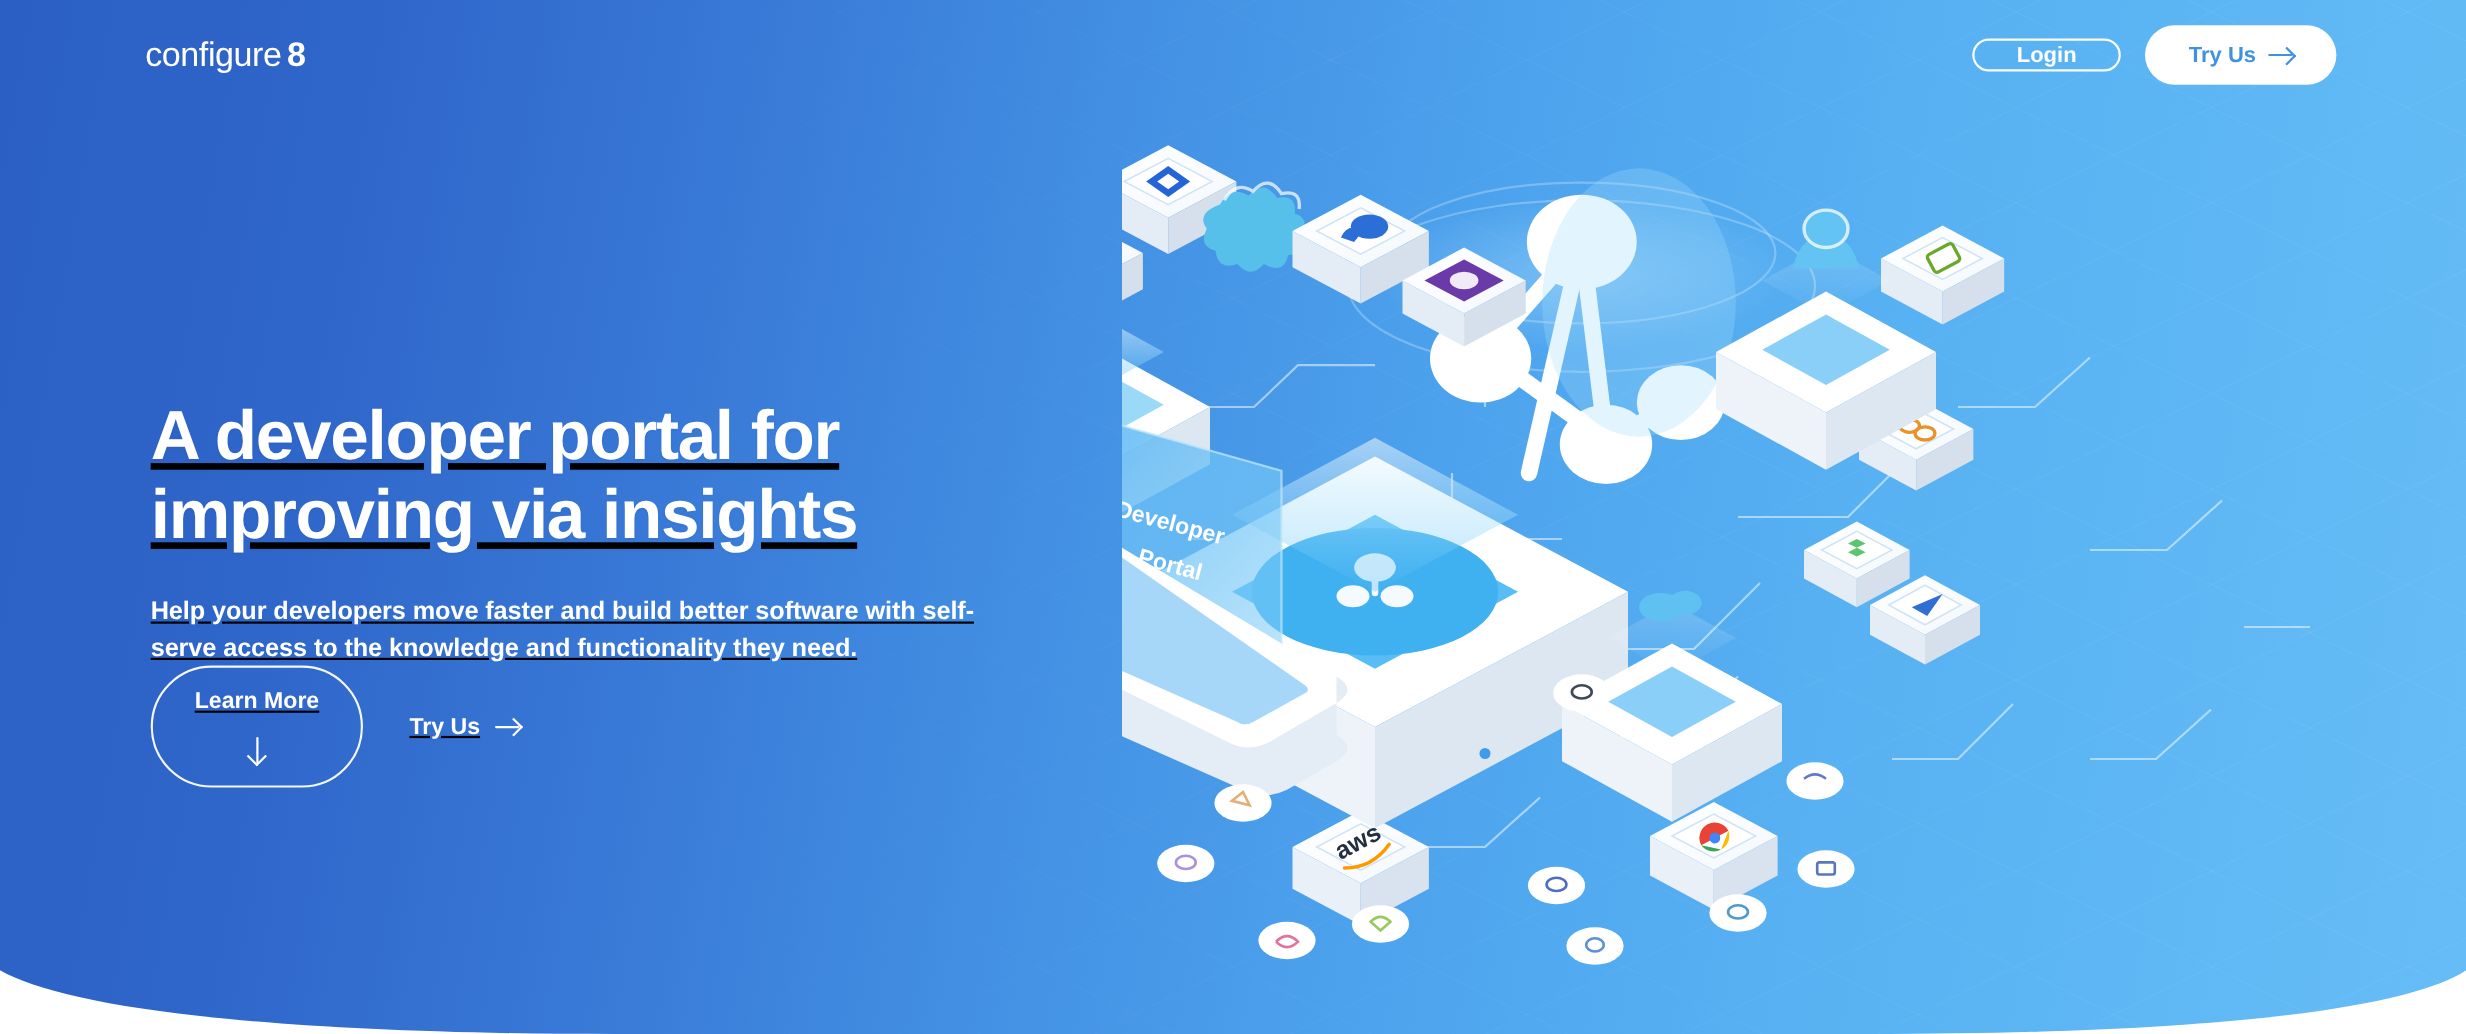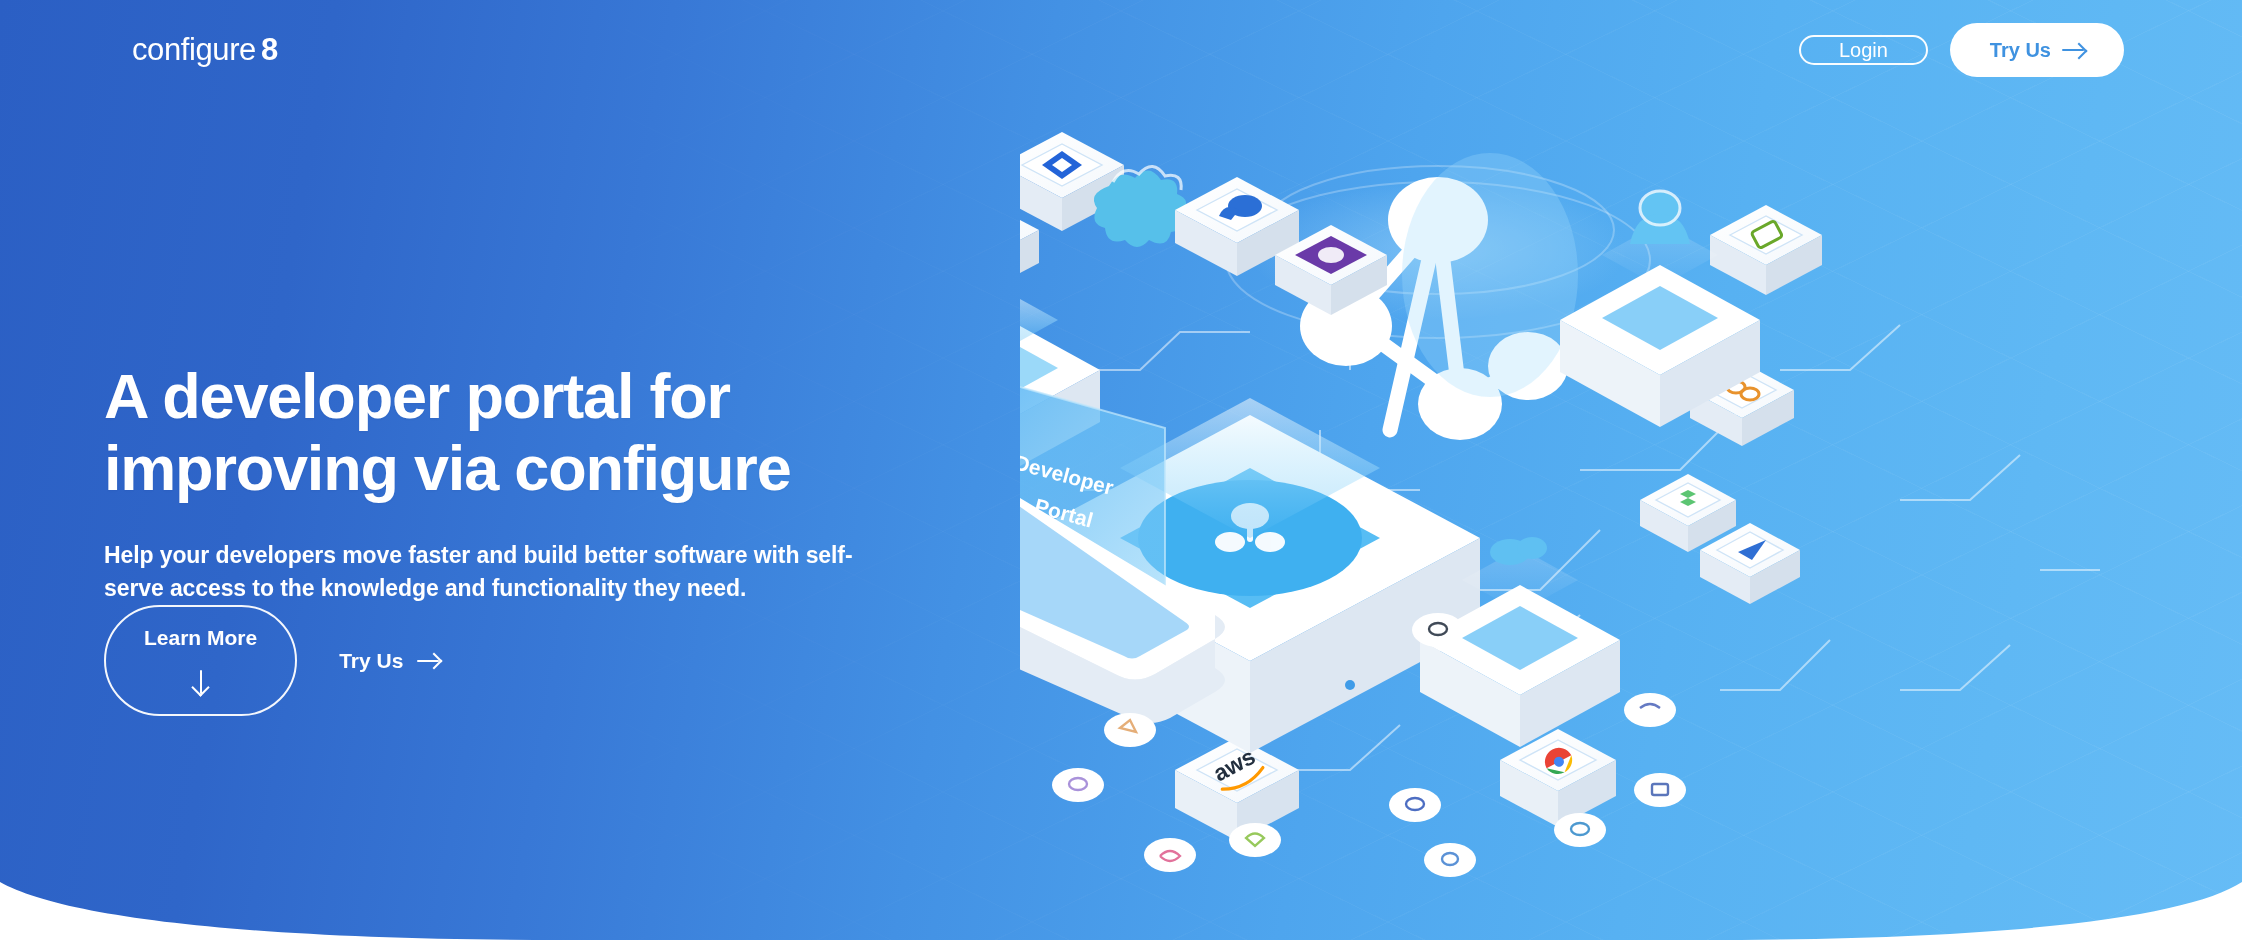"Login" .btn-login { font-weight: 400 -> 700 }
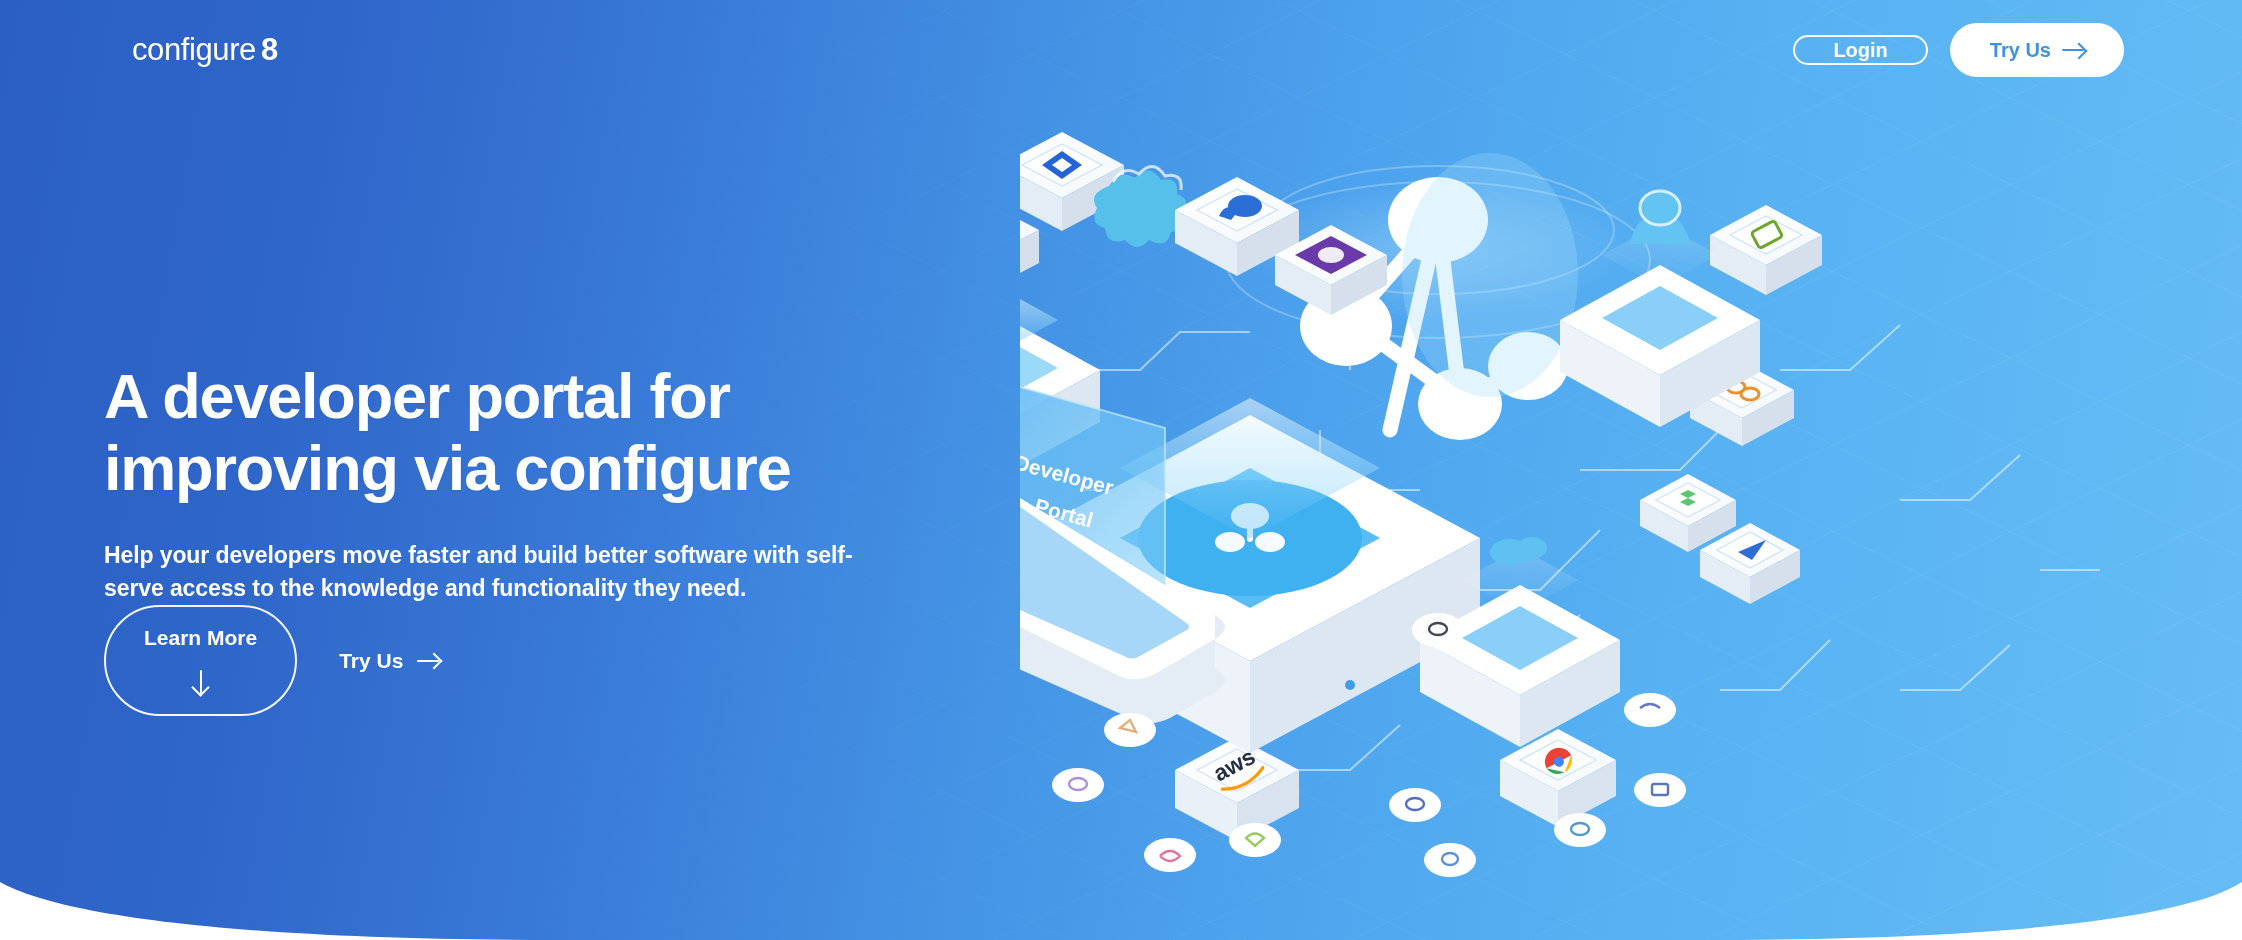"A developer portal for" .hero-copy { left: 104px -> 137px; text-decoration: none -> underline }
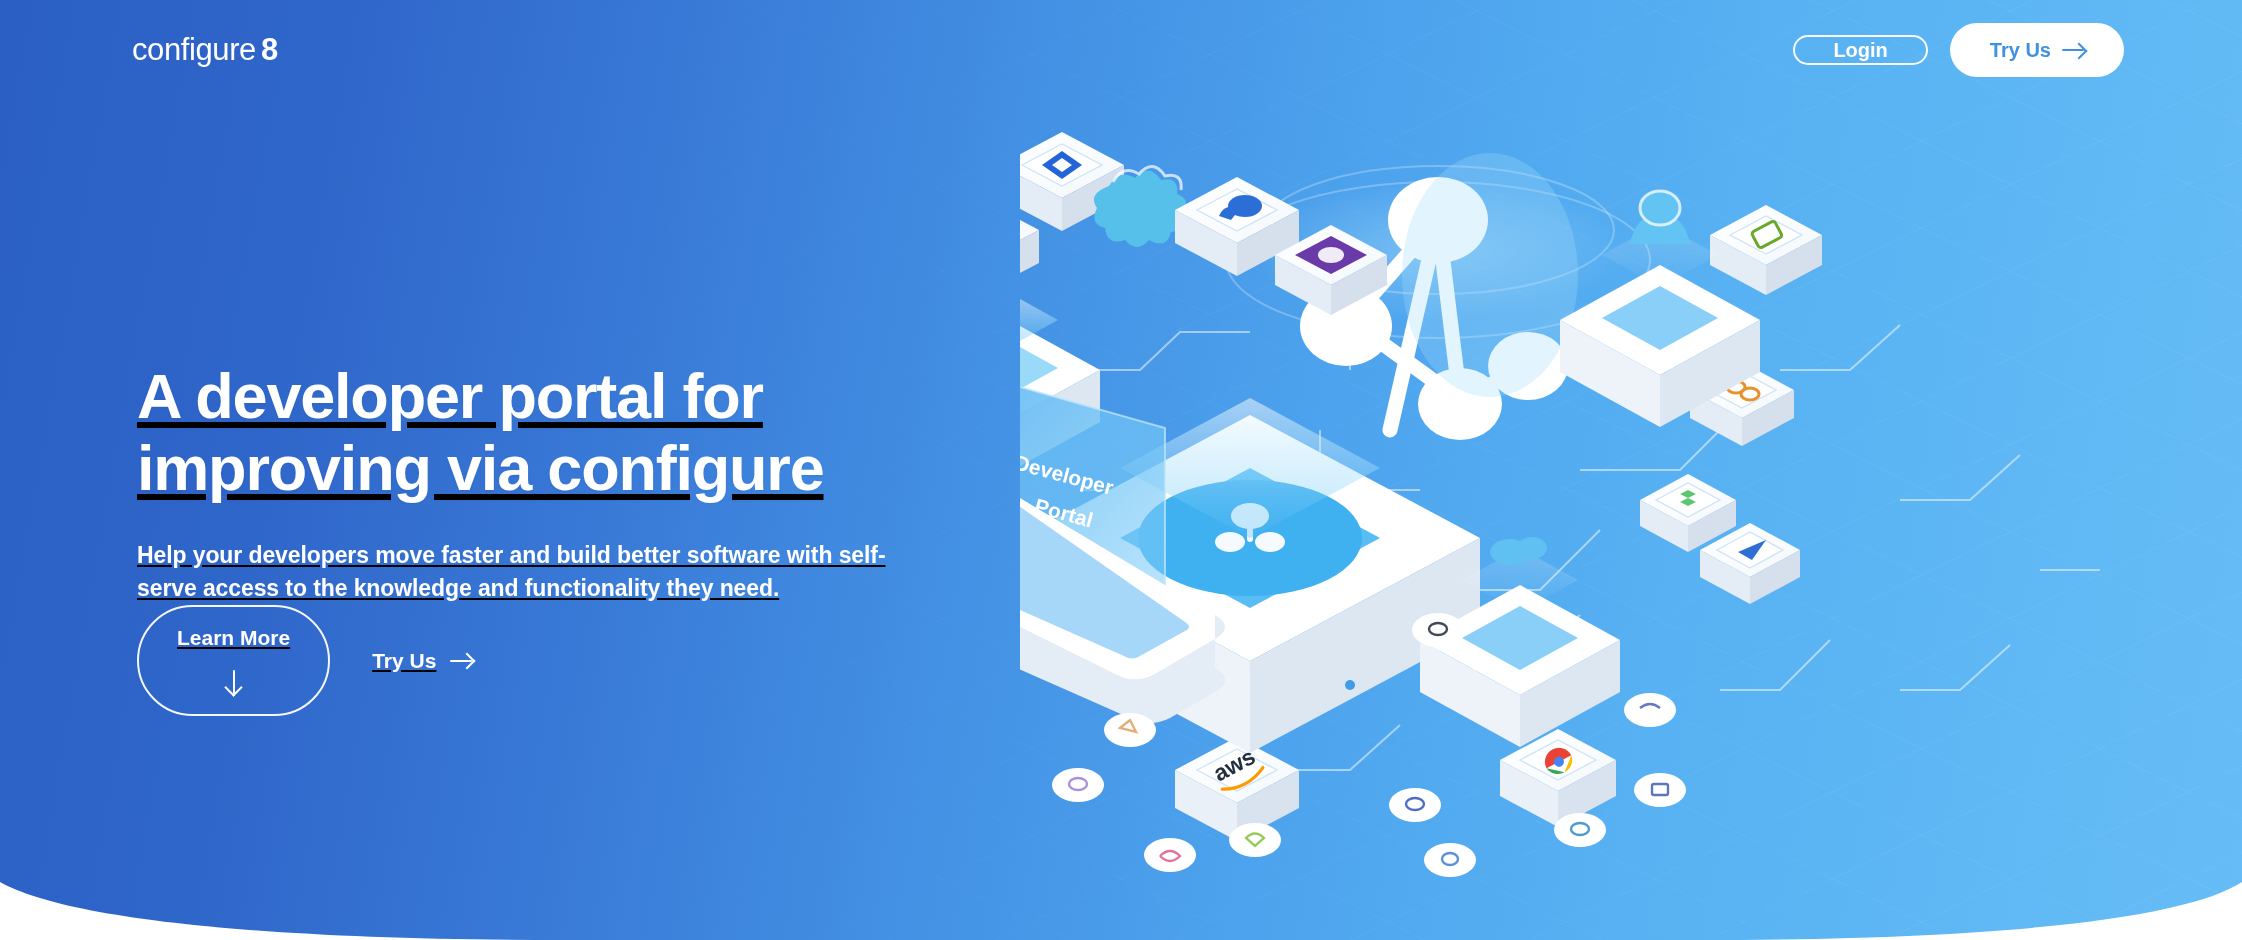"improving via configure" span { text: configure -> insights }
